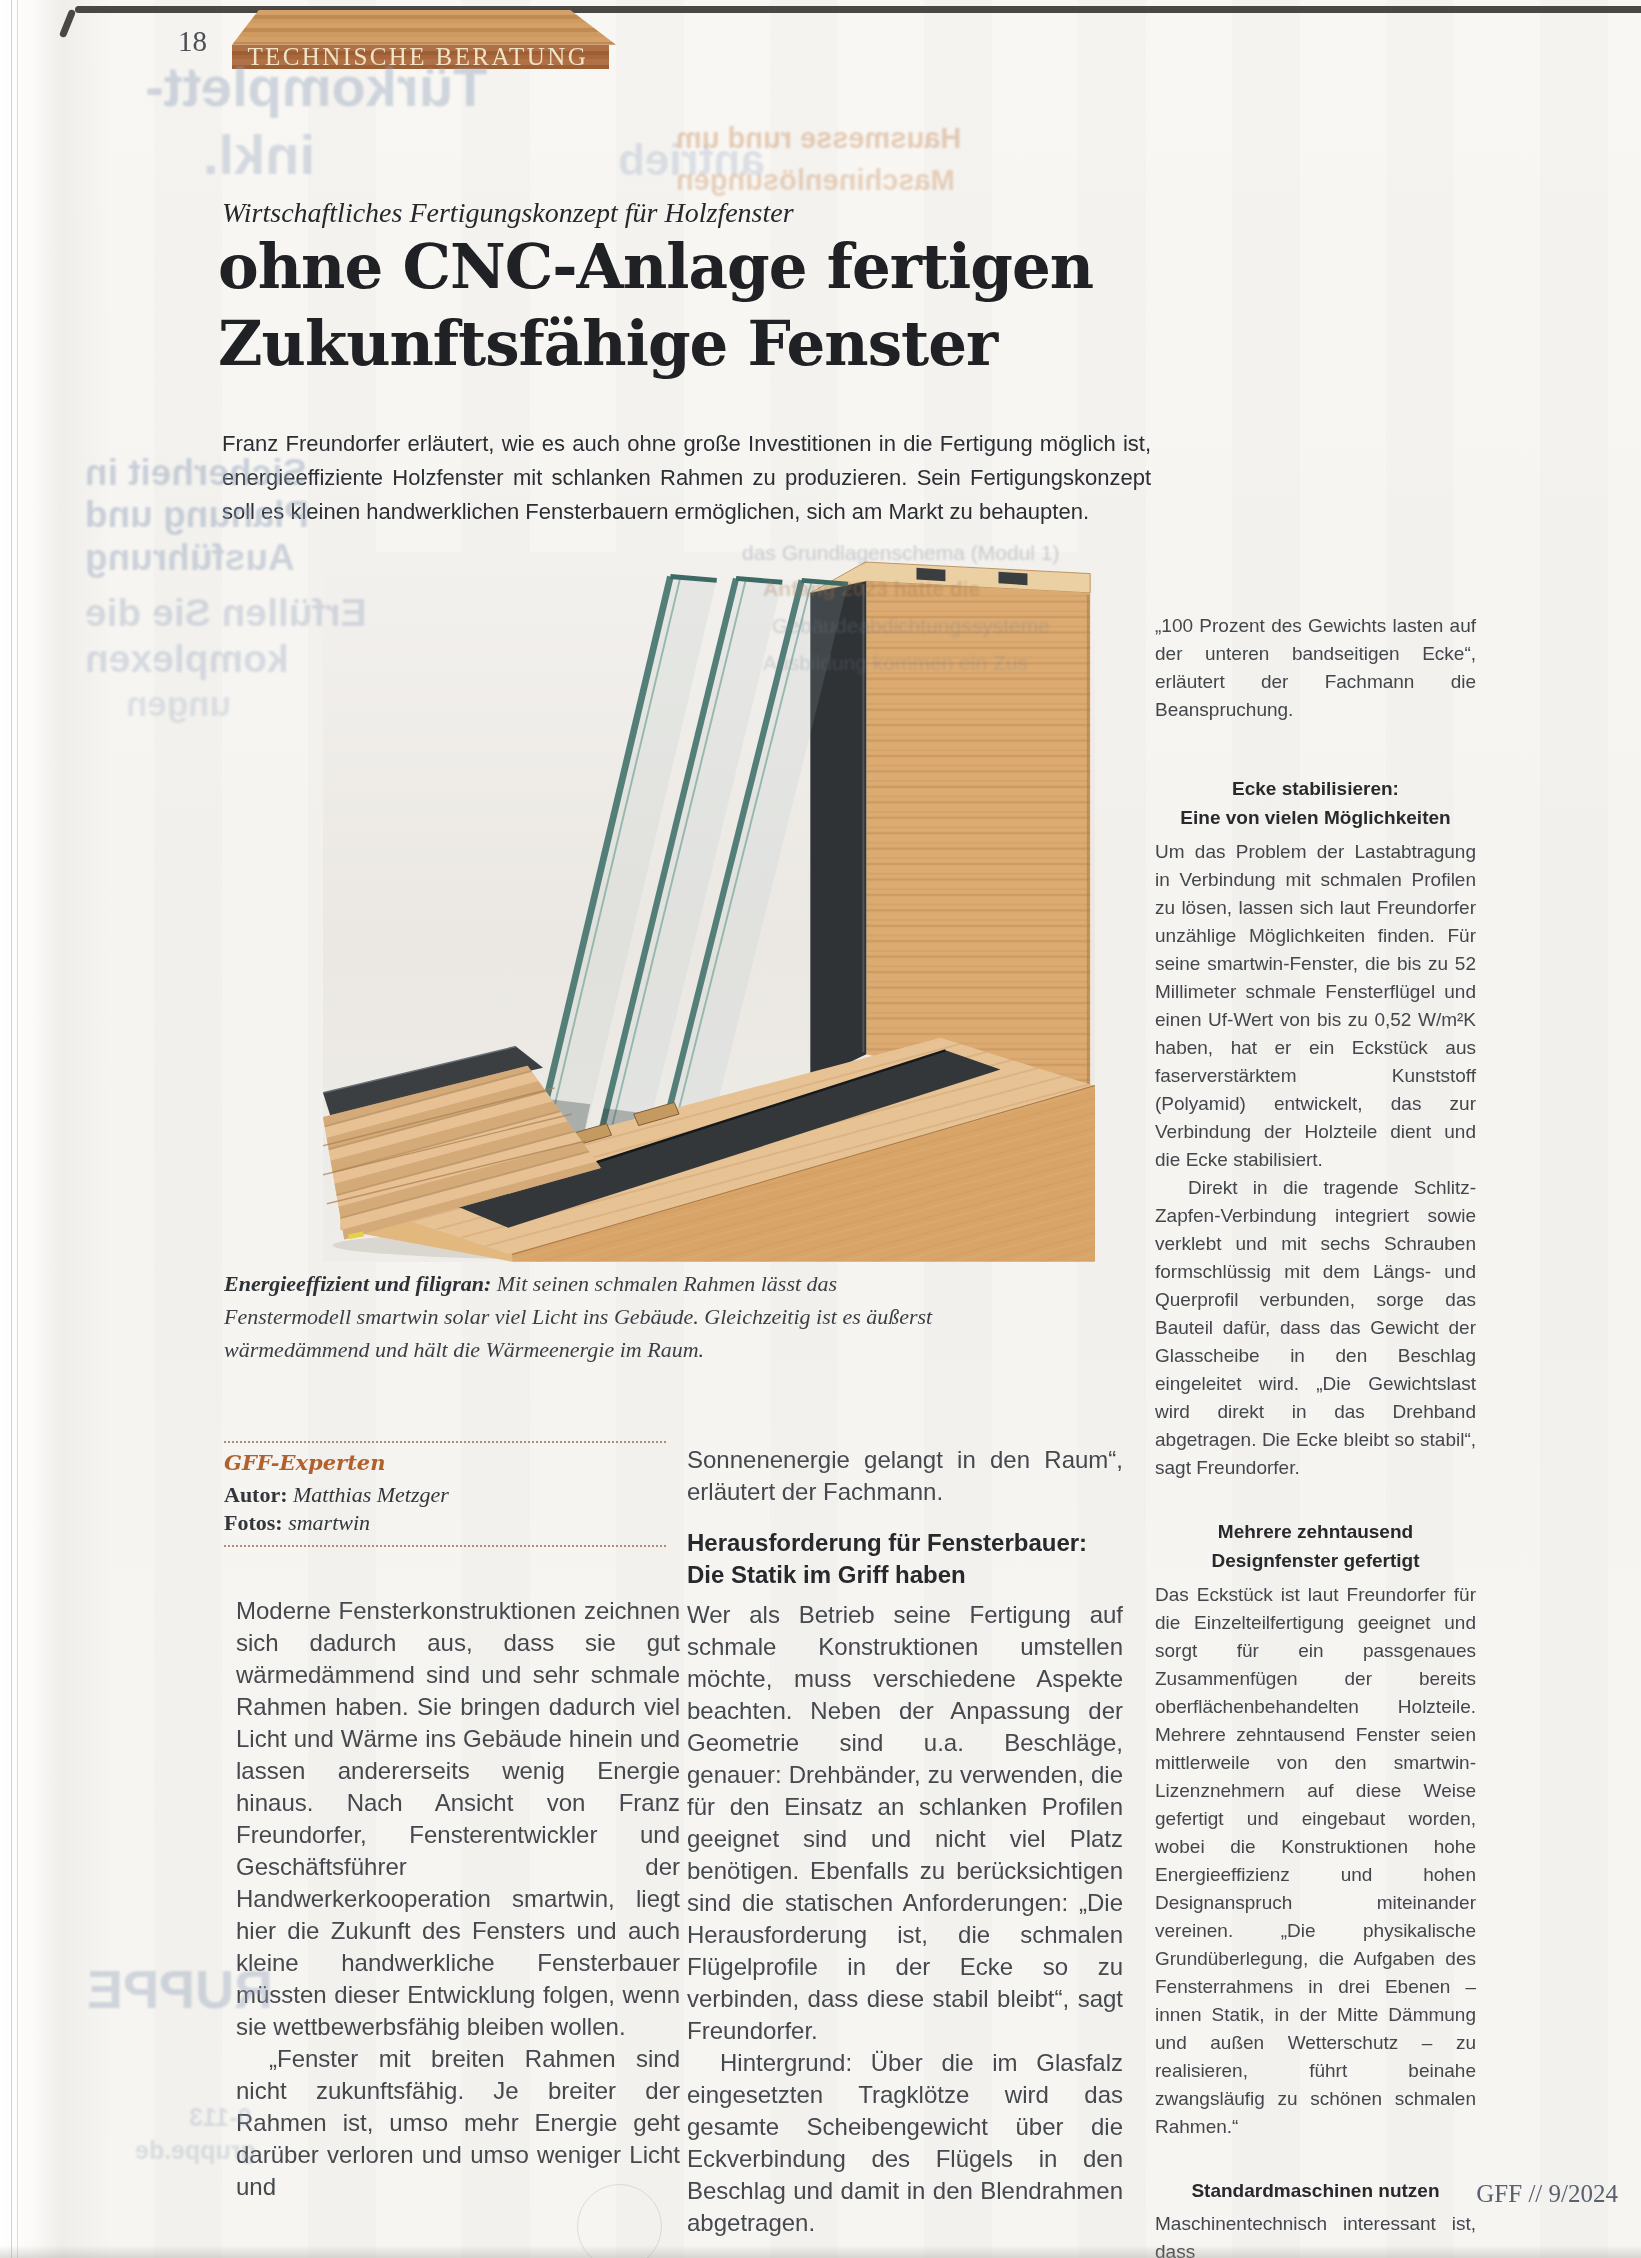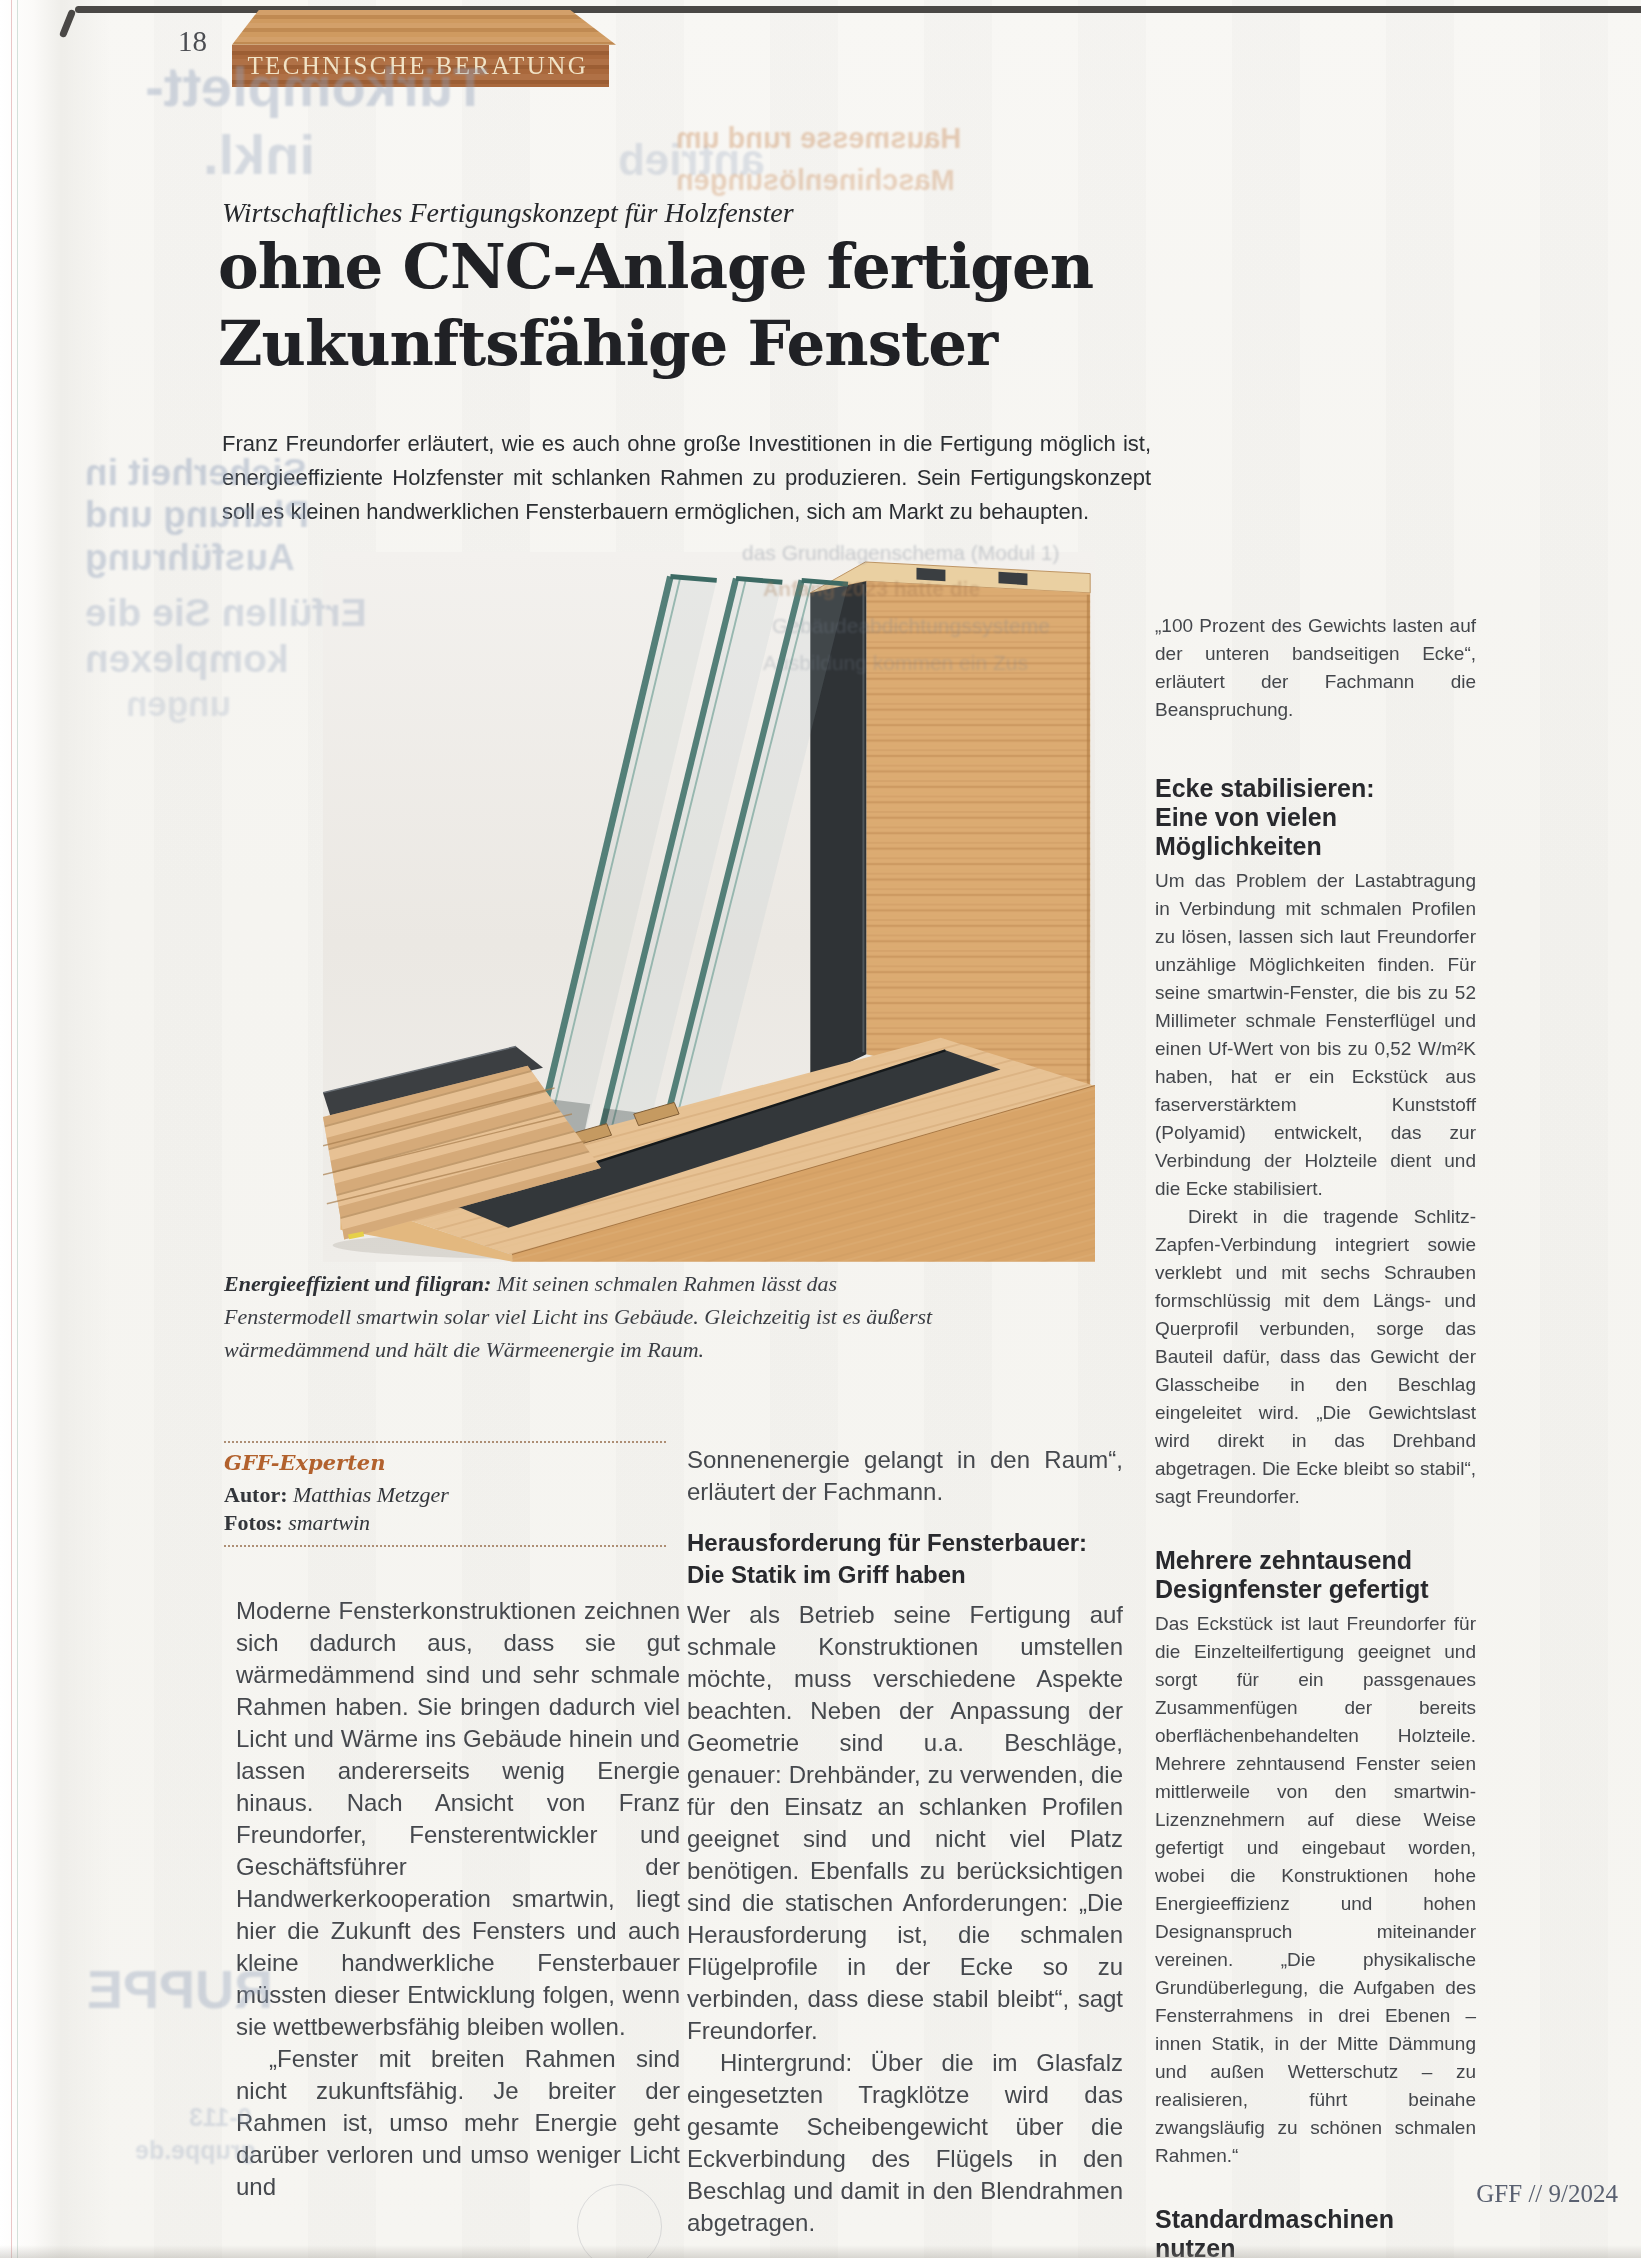"TECHNISCHE BERATUNG" .beam-front { height: 42px -> 24px }
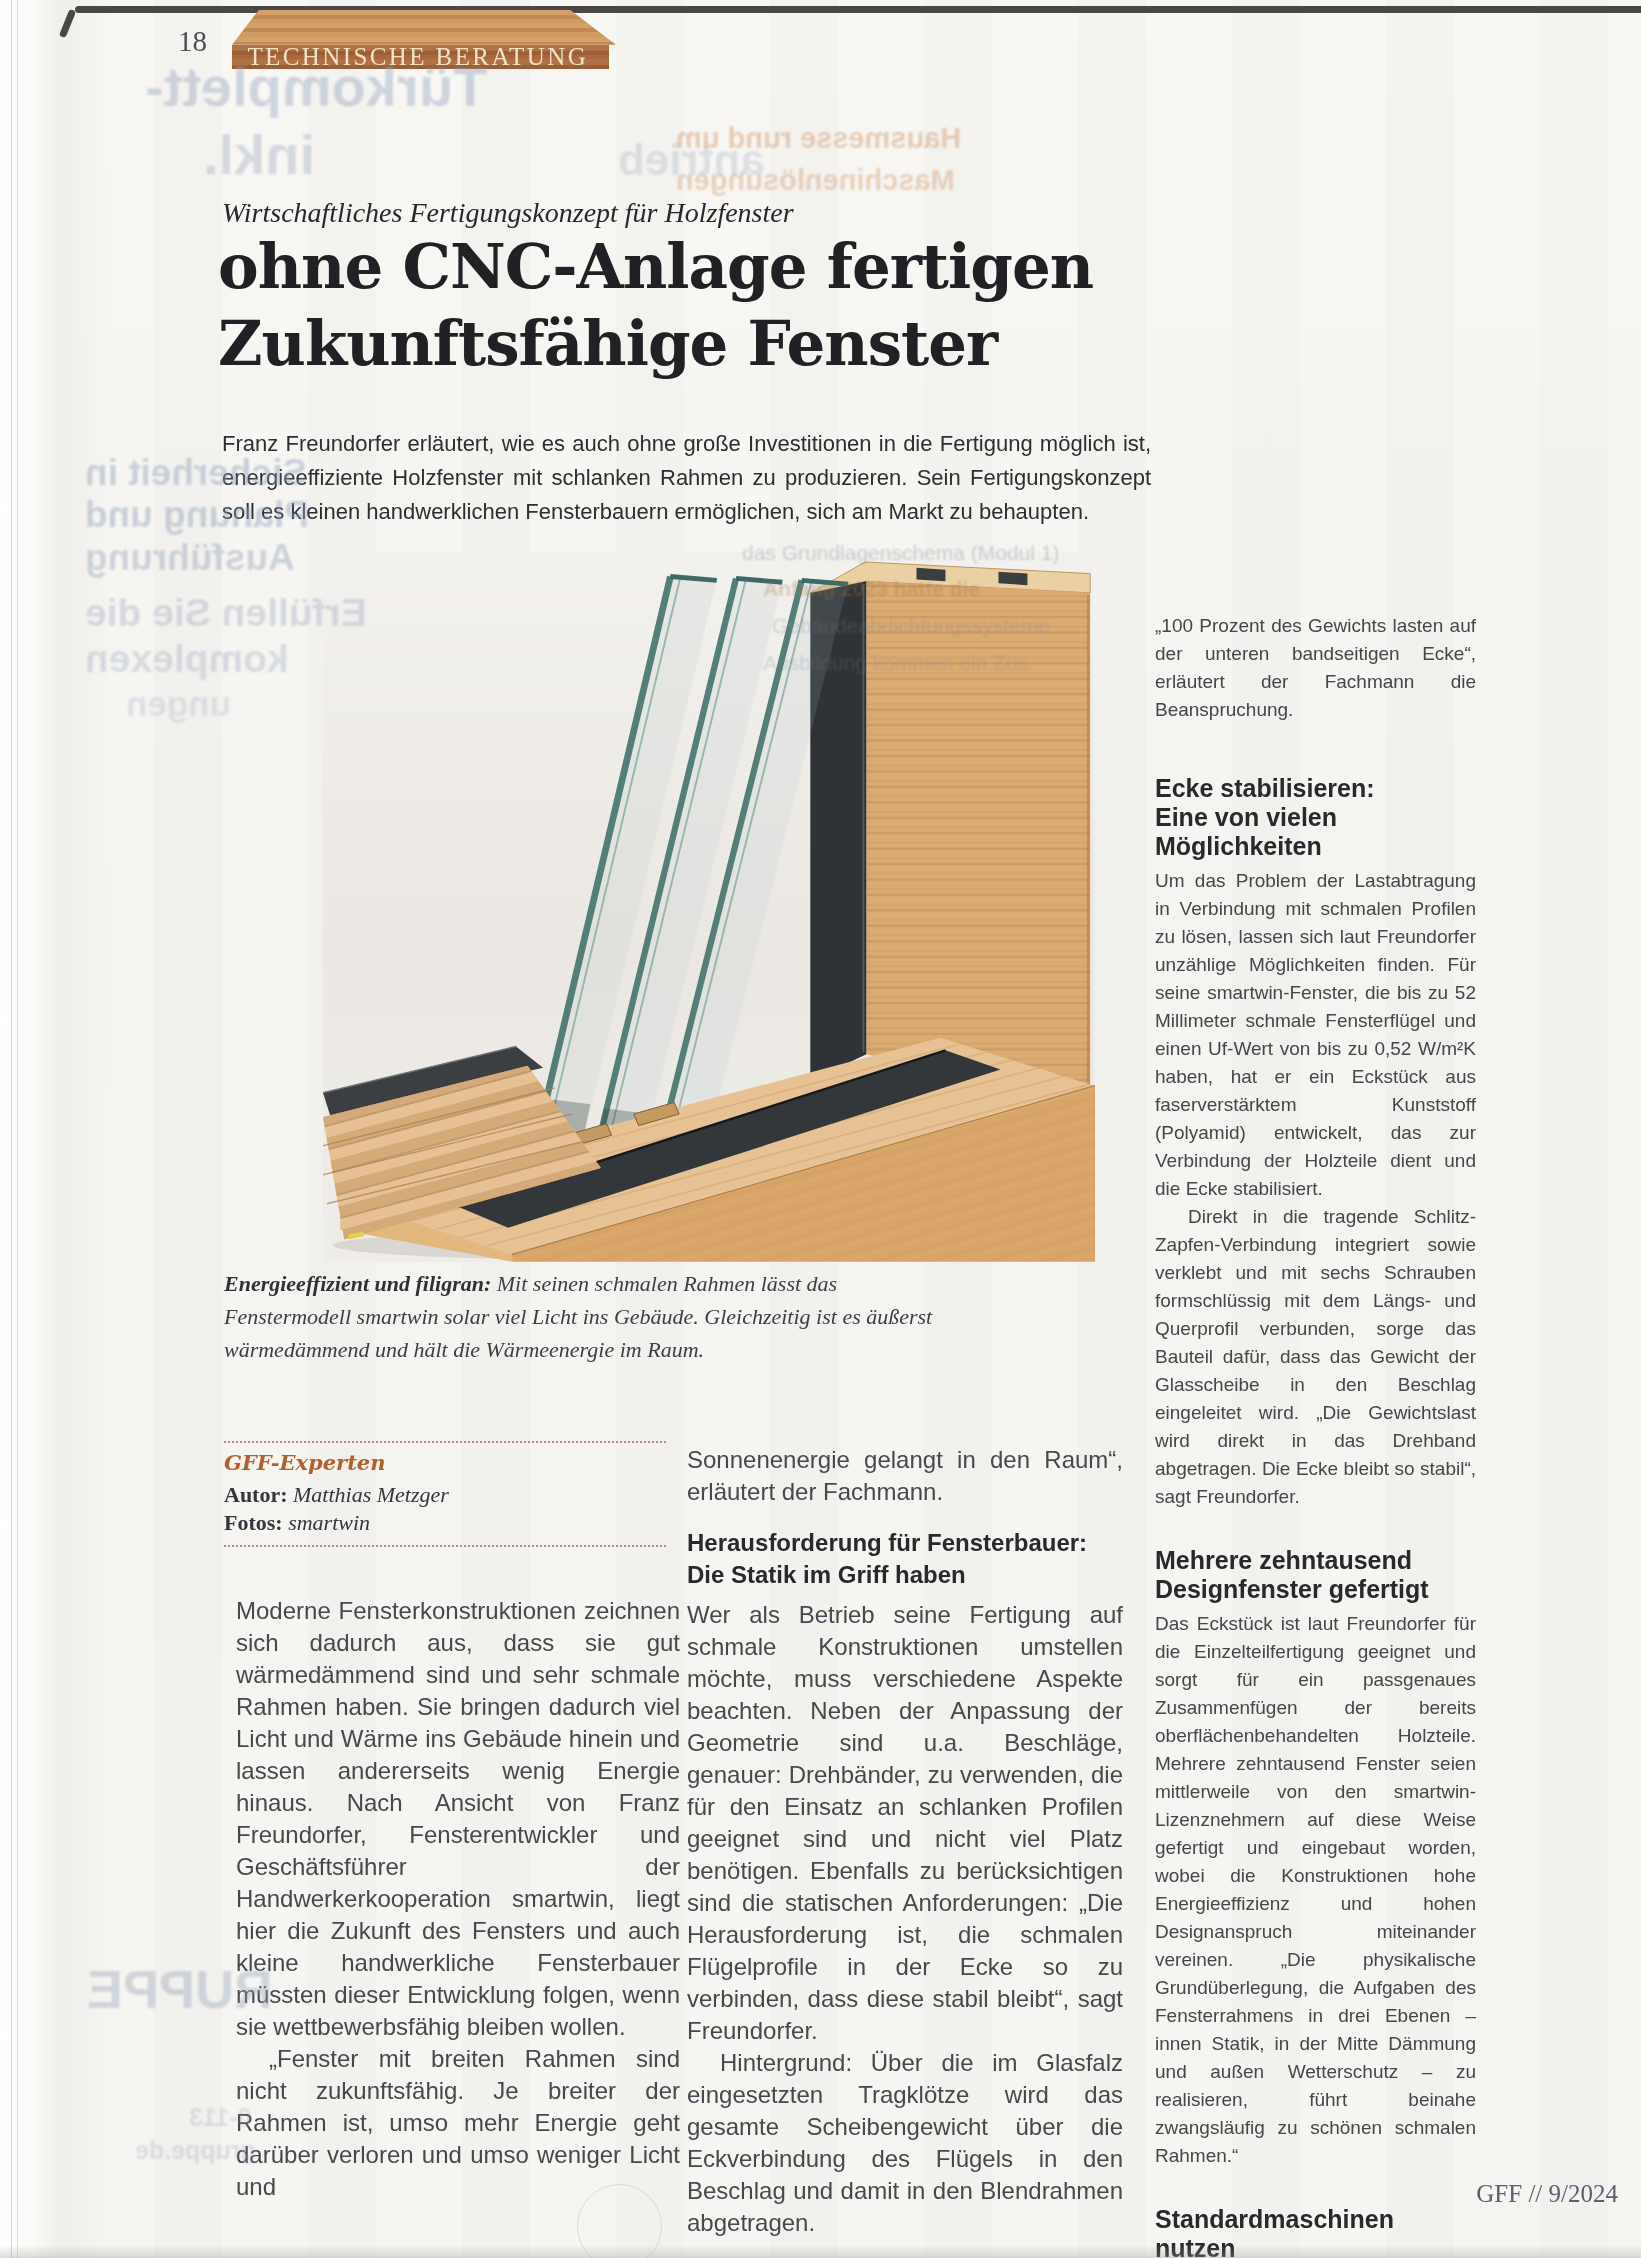"Ecke stabilisieren:" .col-3 .subhead { font-size: 25px -> 19px; text-align: none -> center }
